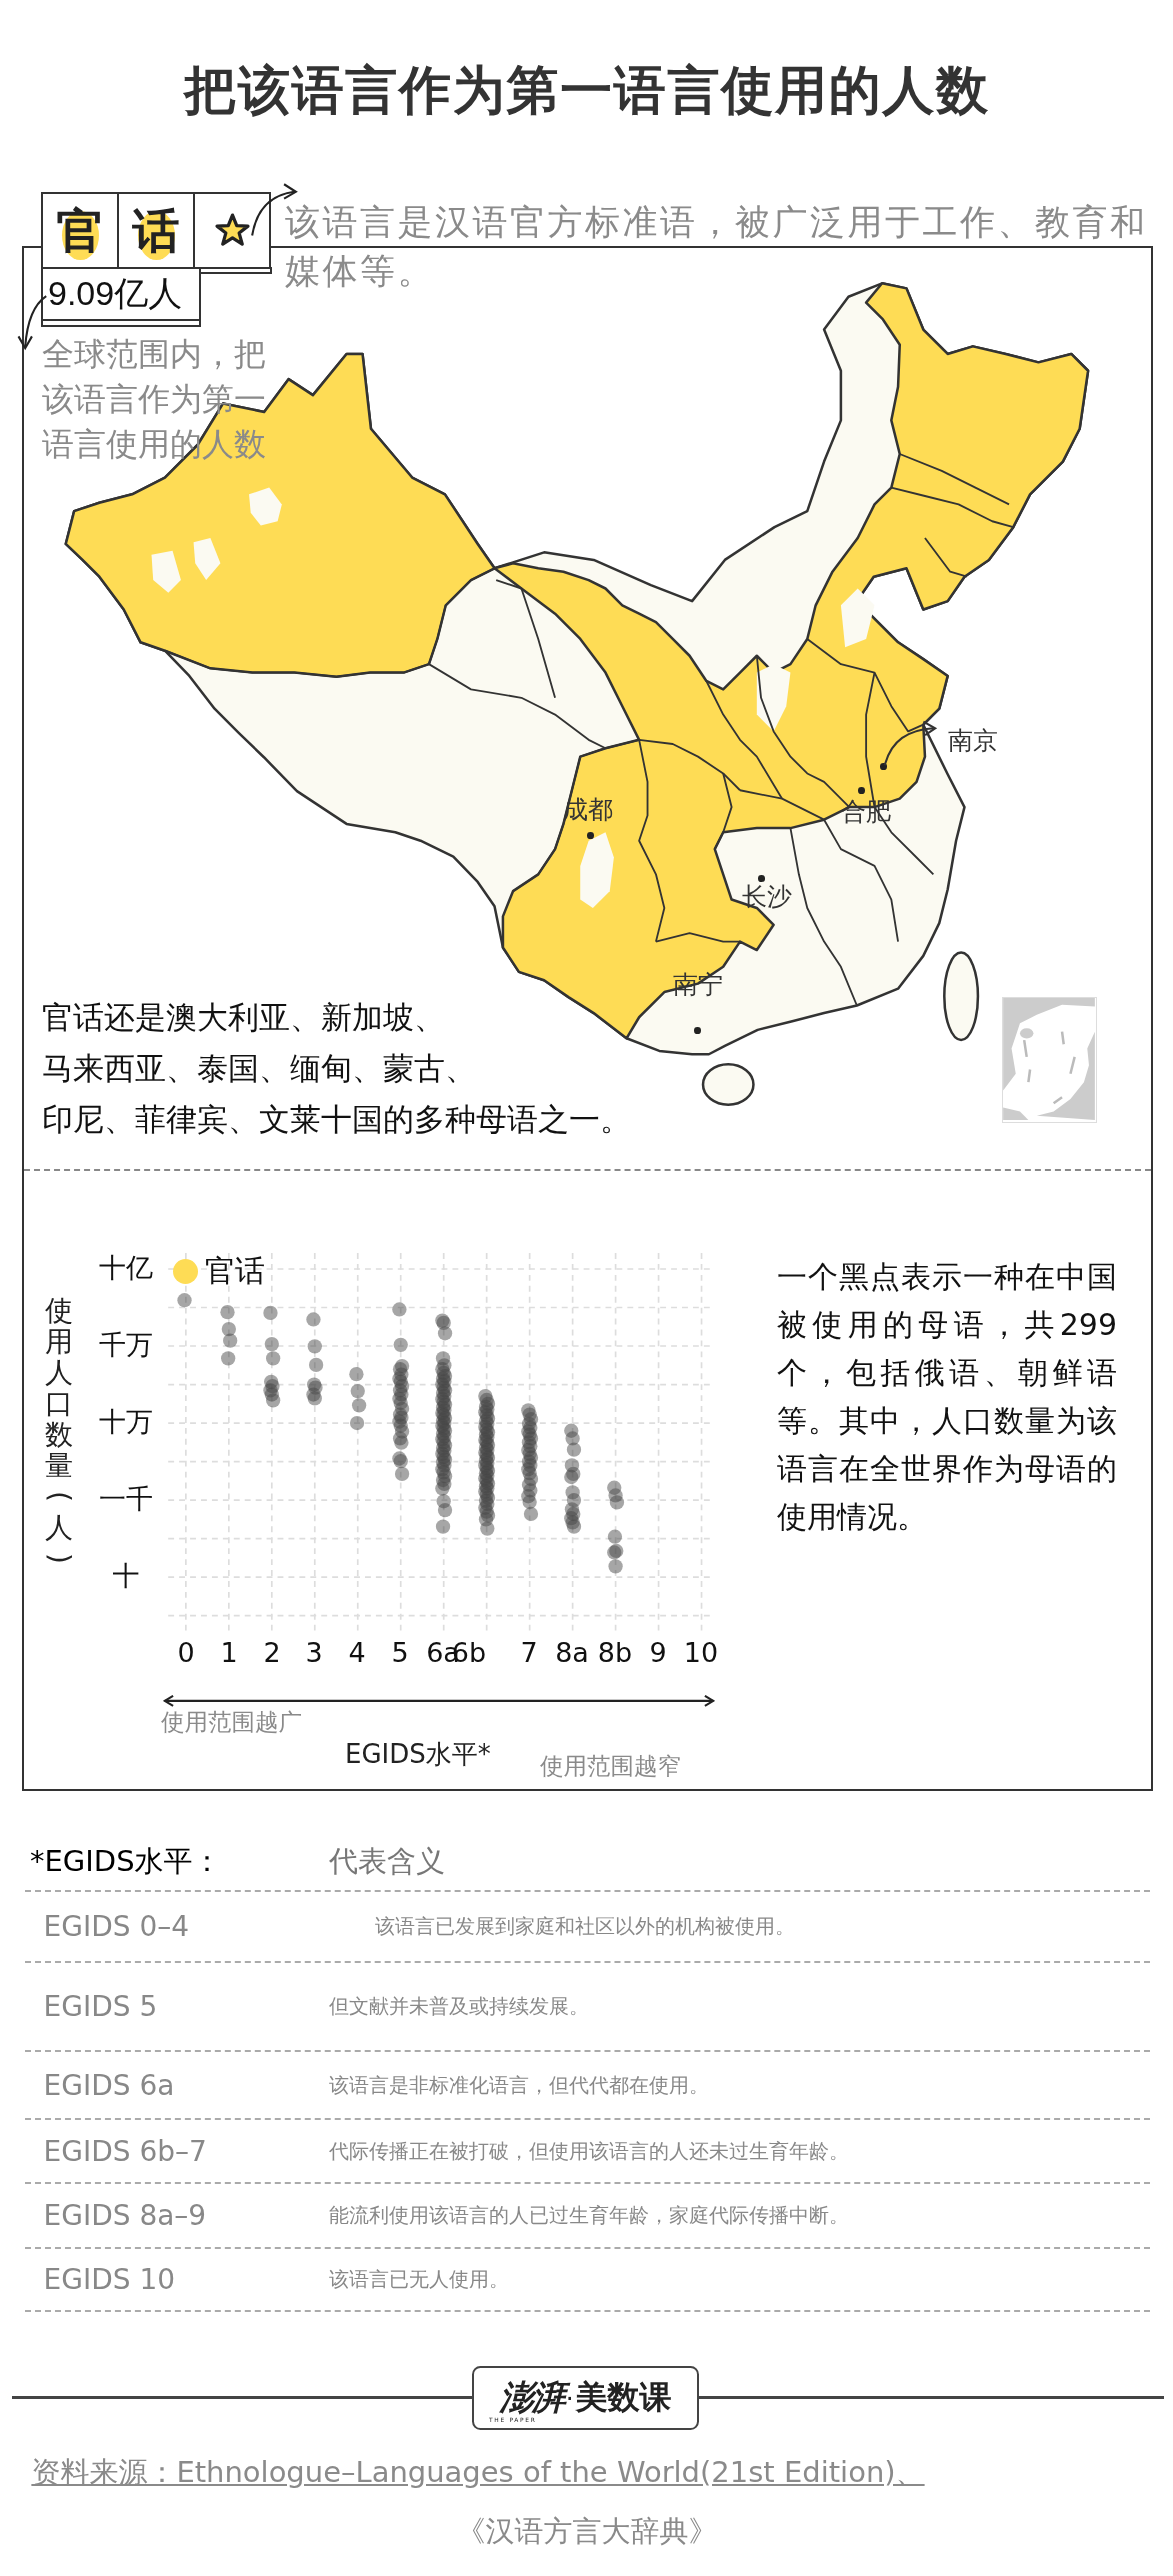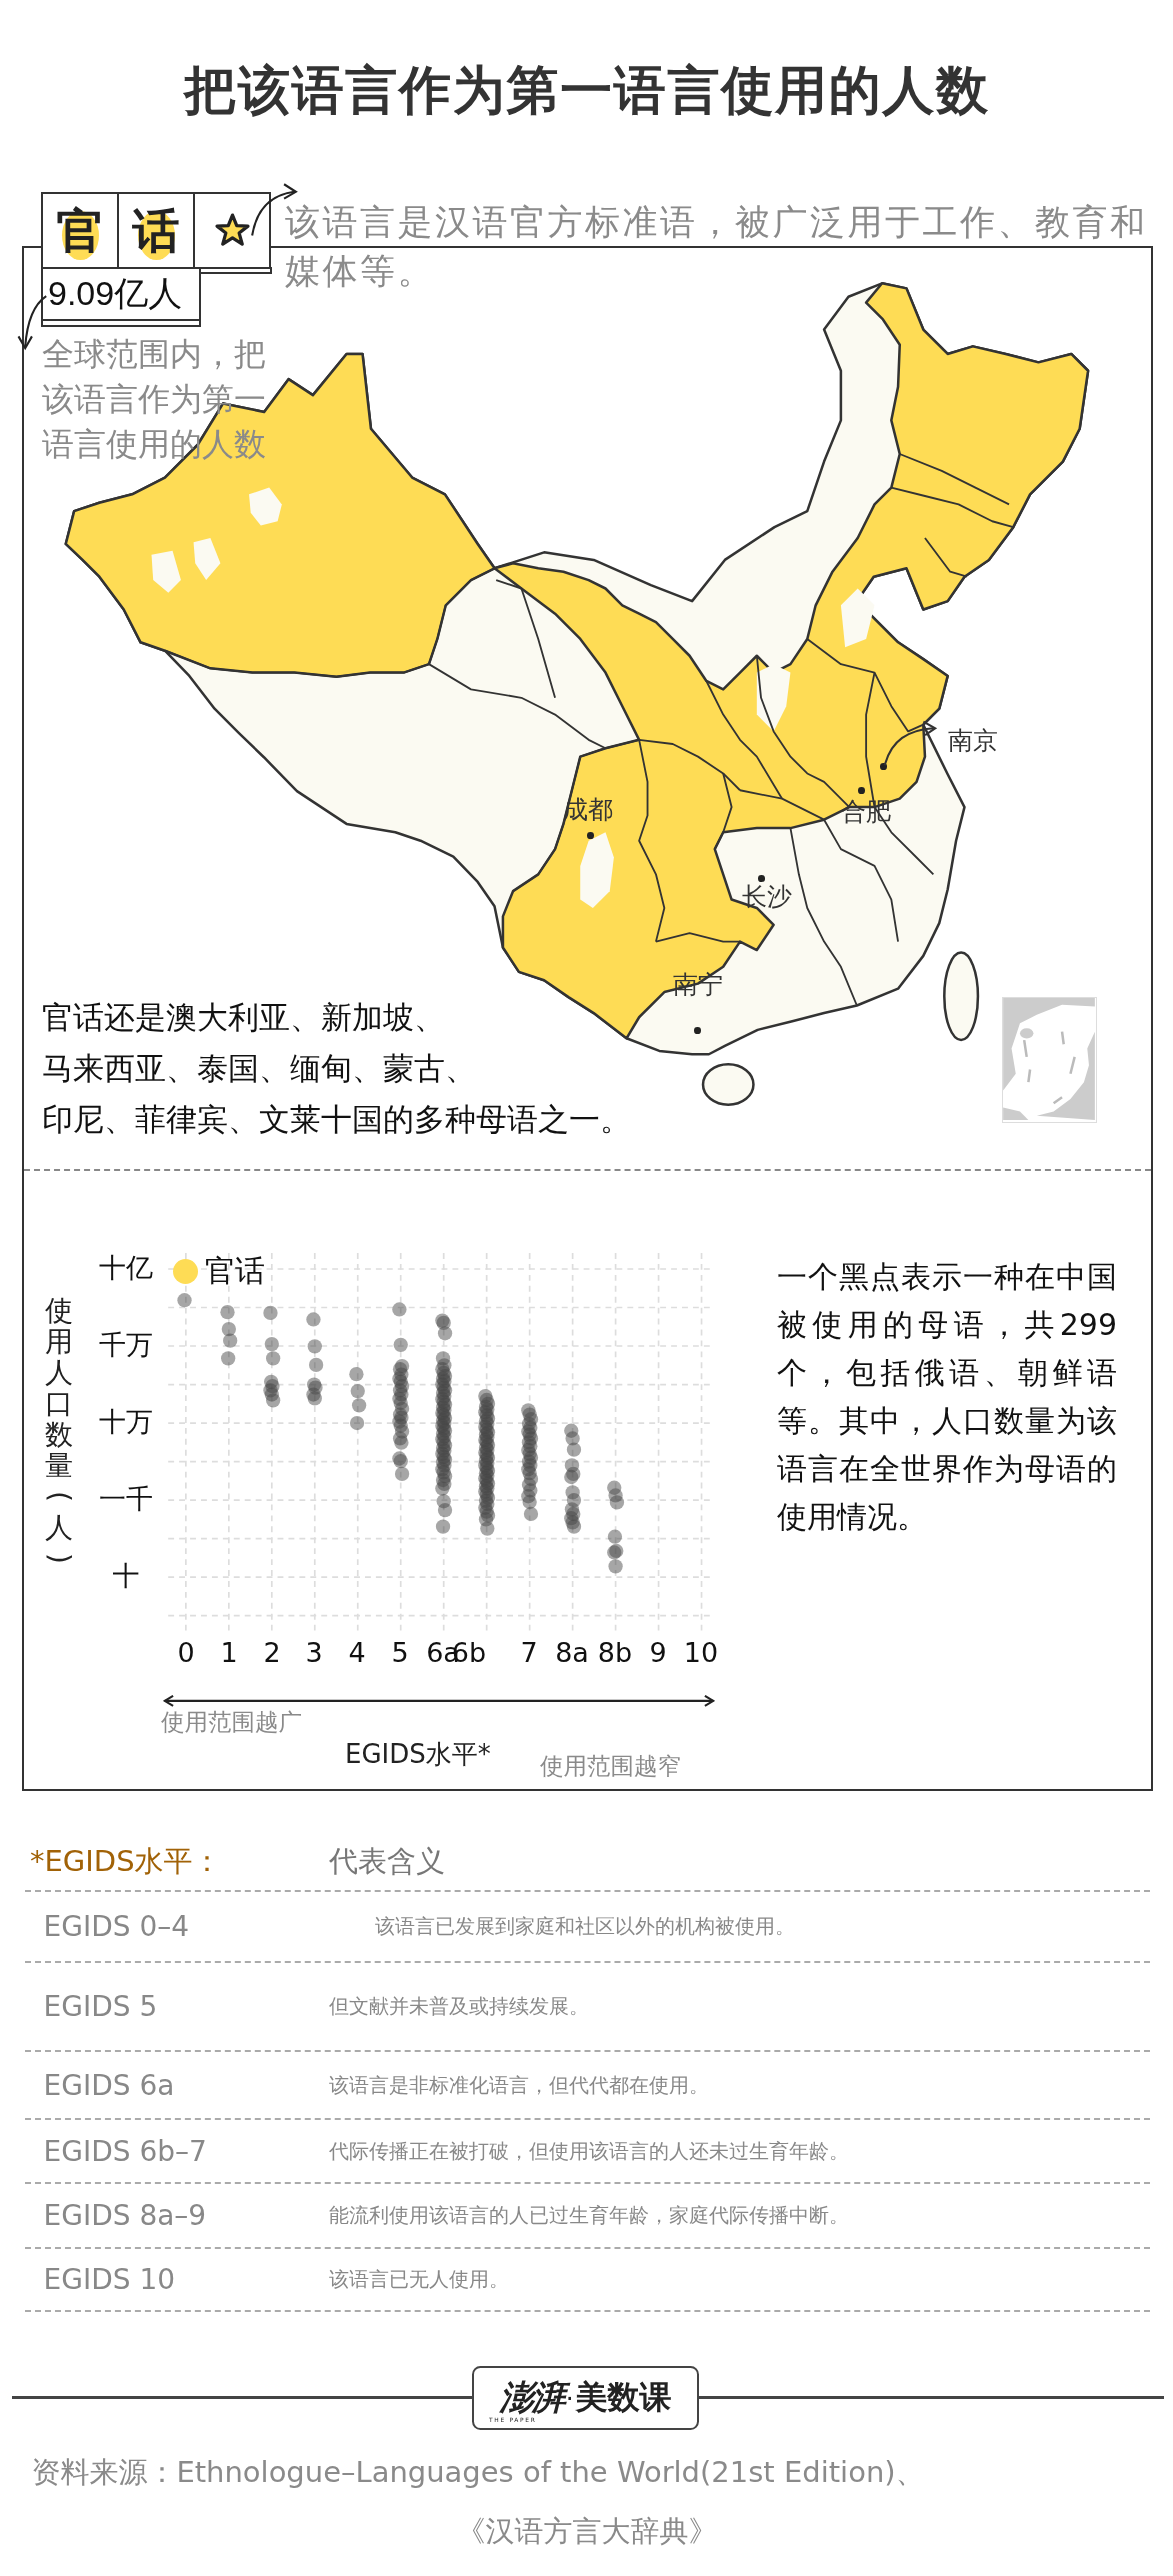"*EGIDS水平：" .thead .c1 { color: #a16207 -> #000000 }
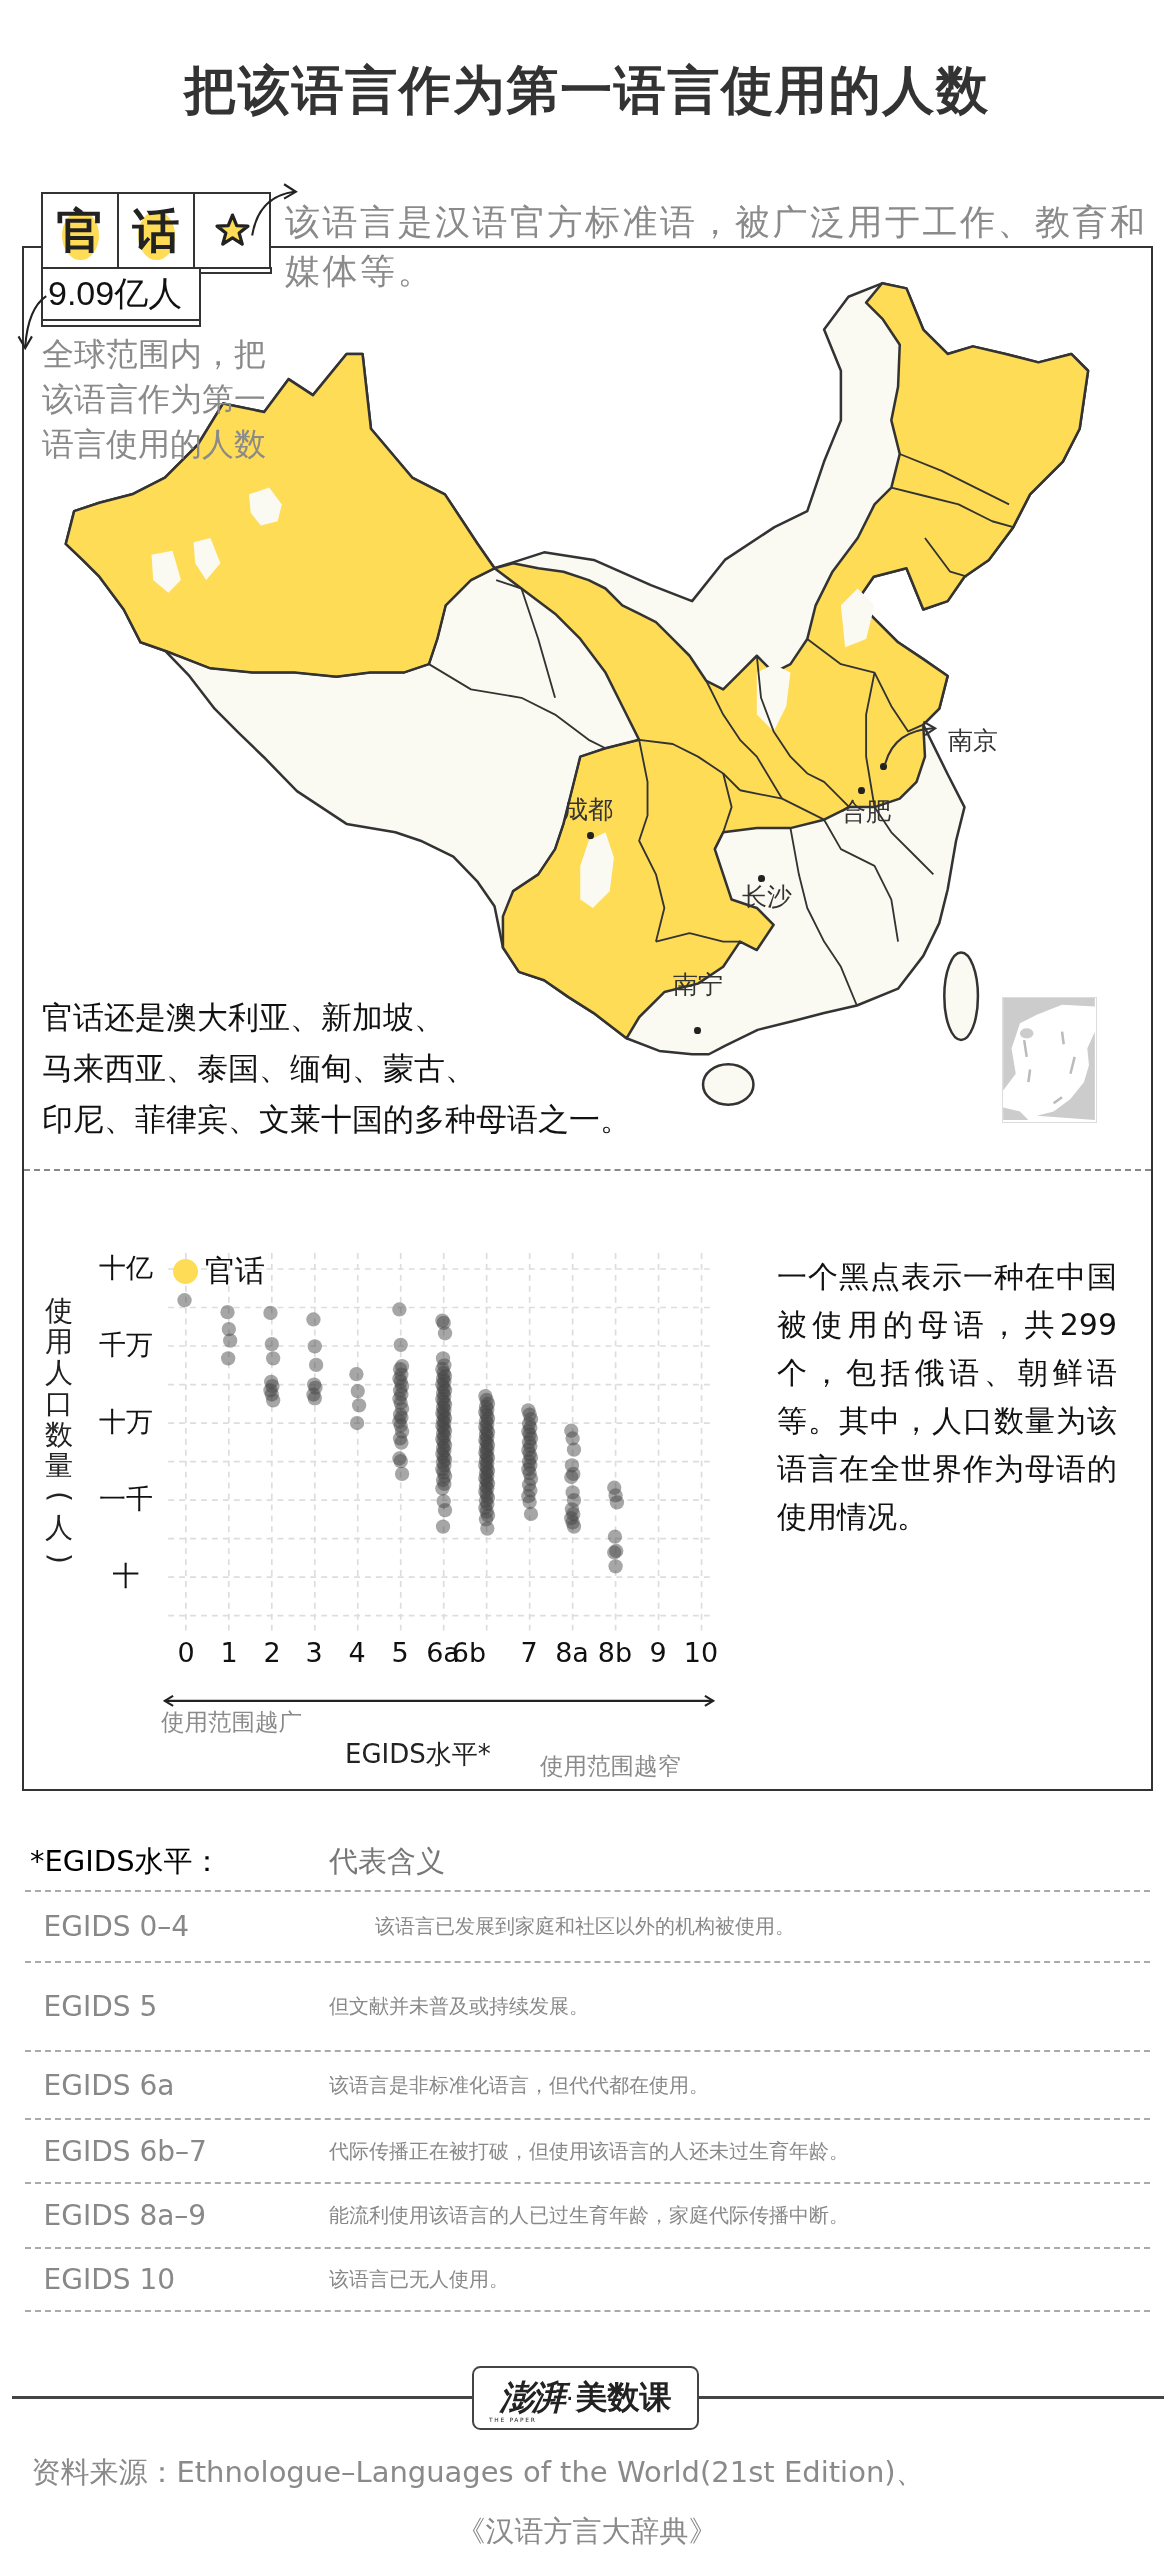"资料来源：Ethnologue–Languages of the" #source1 { text-decoration: none -> underline }
